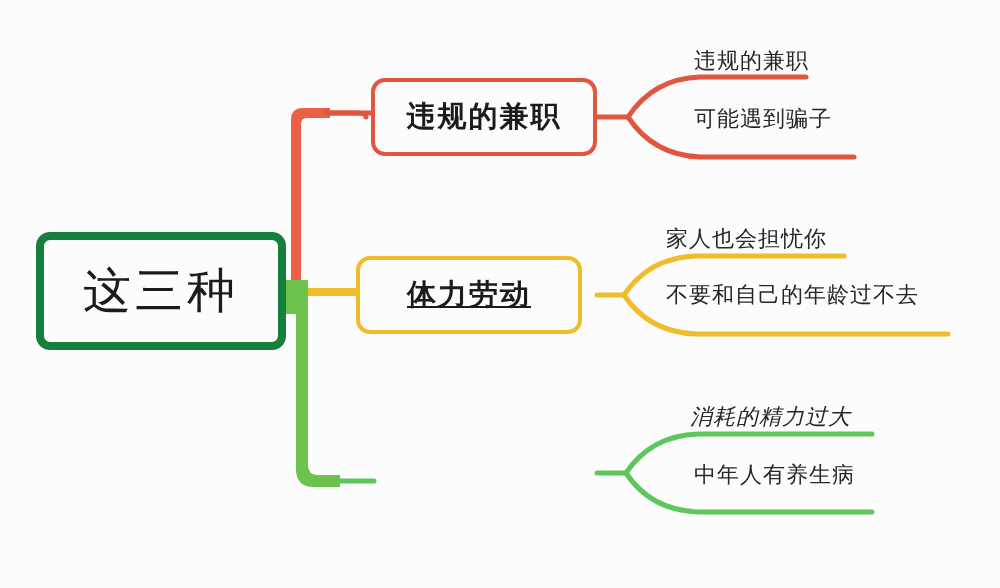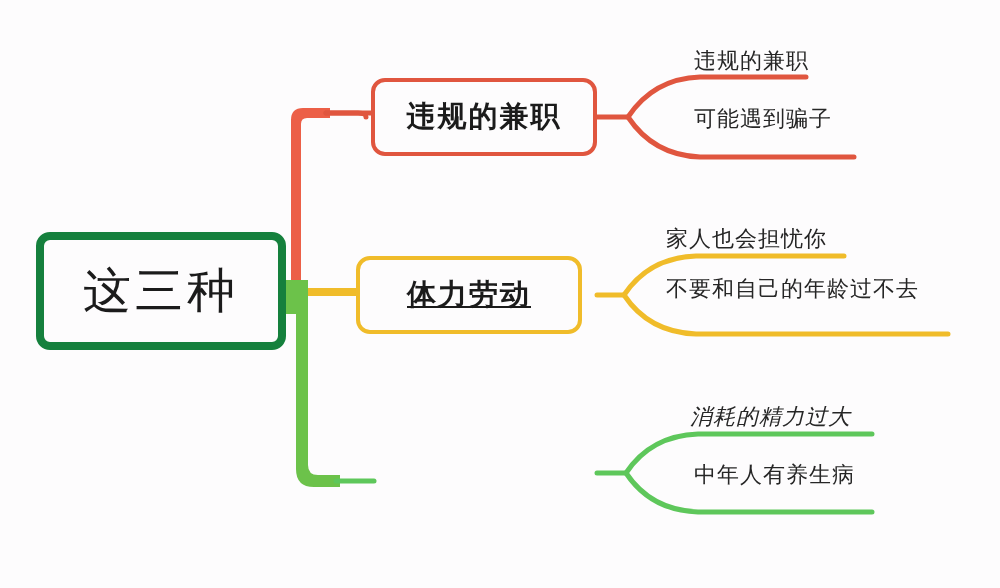"不要和自己的年龄过不去" div.leaf-label { top: 274px -> 280px }
